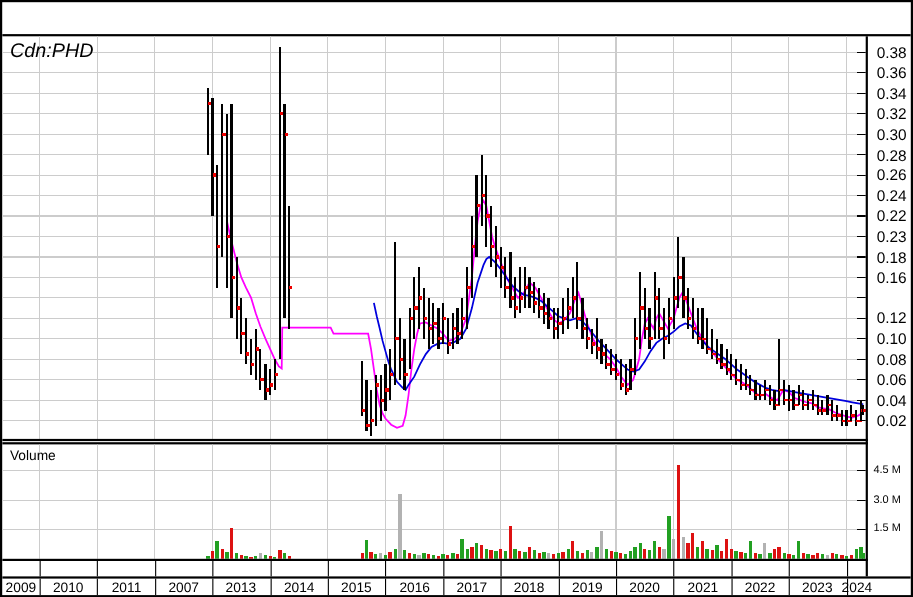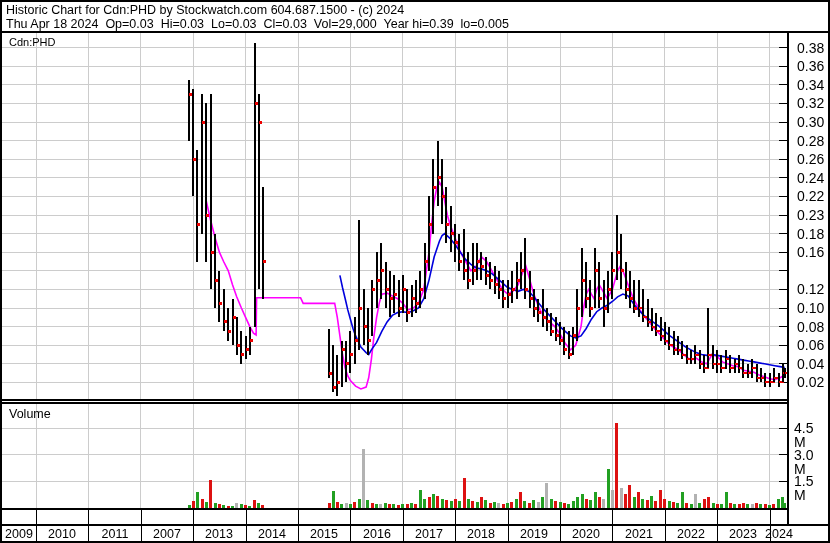"Historic Chart for Cdn:PHD by" div.hdr { html: <div>Historic Chart for Cdn:PHD by Stockwatch.com 604.687.1500 - (c) 2024</div> -> none }
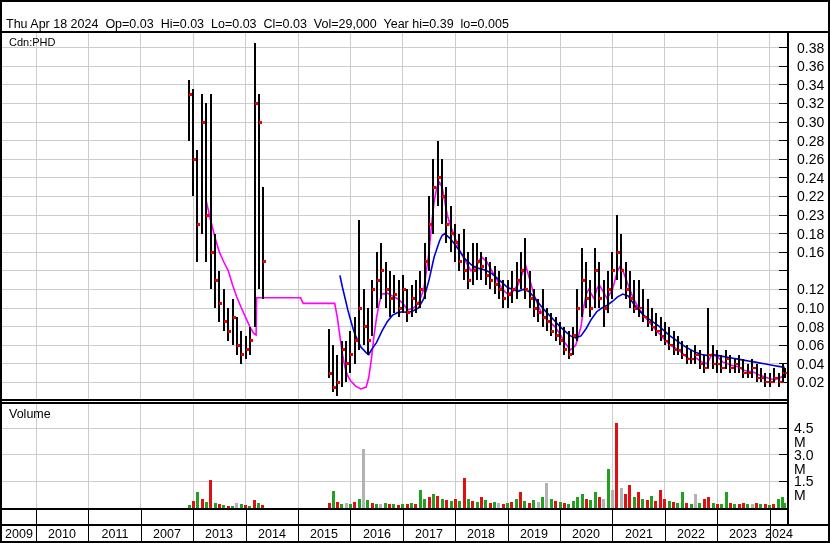"Thu Apr 18 2024 Op=0.03" div.hdr { html: <div>Thu Apr 18 2024 Op=0.03 Hi=0.03 Lo=0.03 Cl=0.03 Vol=29,000 Year hi=0.39 lo=0.005</div> -> none }
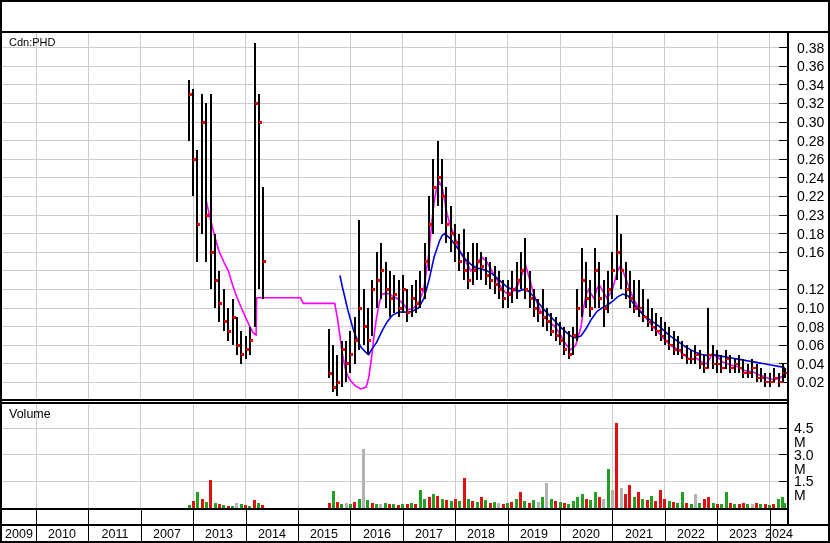"Cdn:PHD" #priceLabel { font-size: 11px -> 18px; font-style: none -> italic }
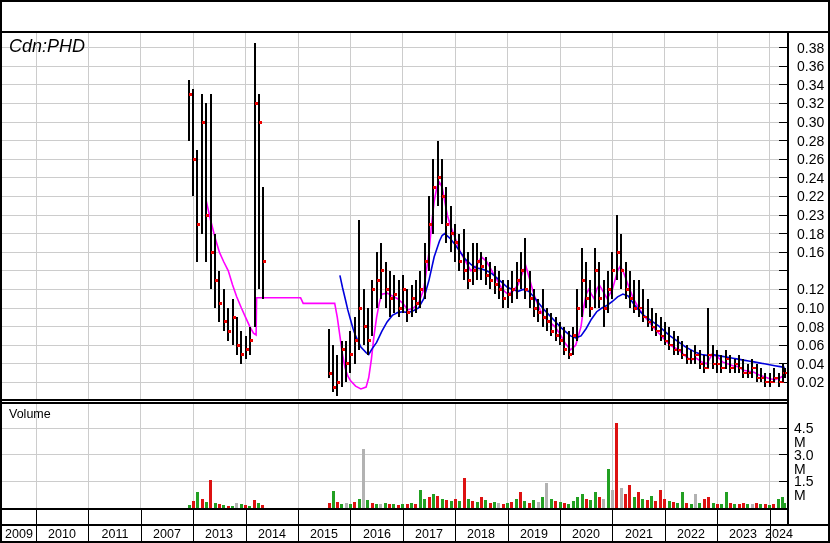"4.5 M" .vaxlab { font-size: 14px -> 10px }
